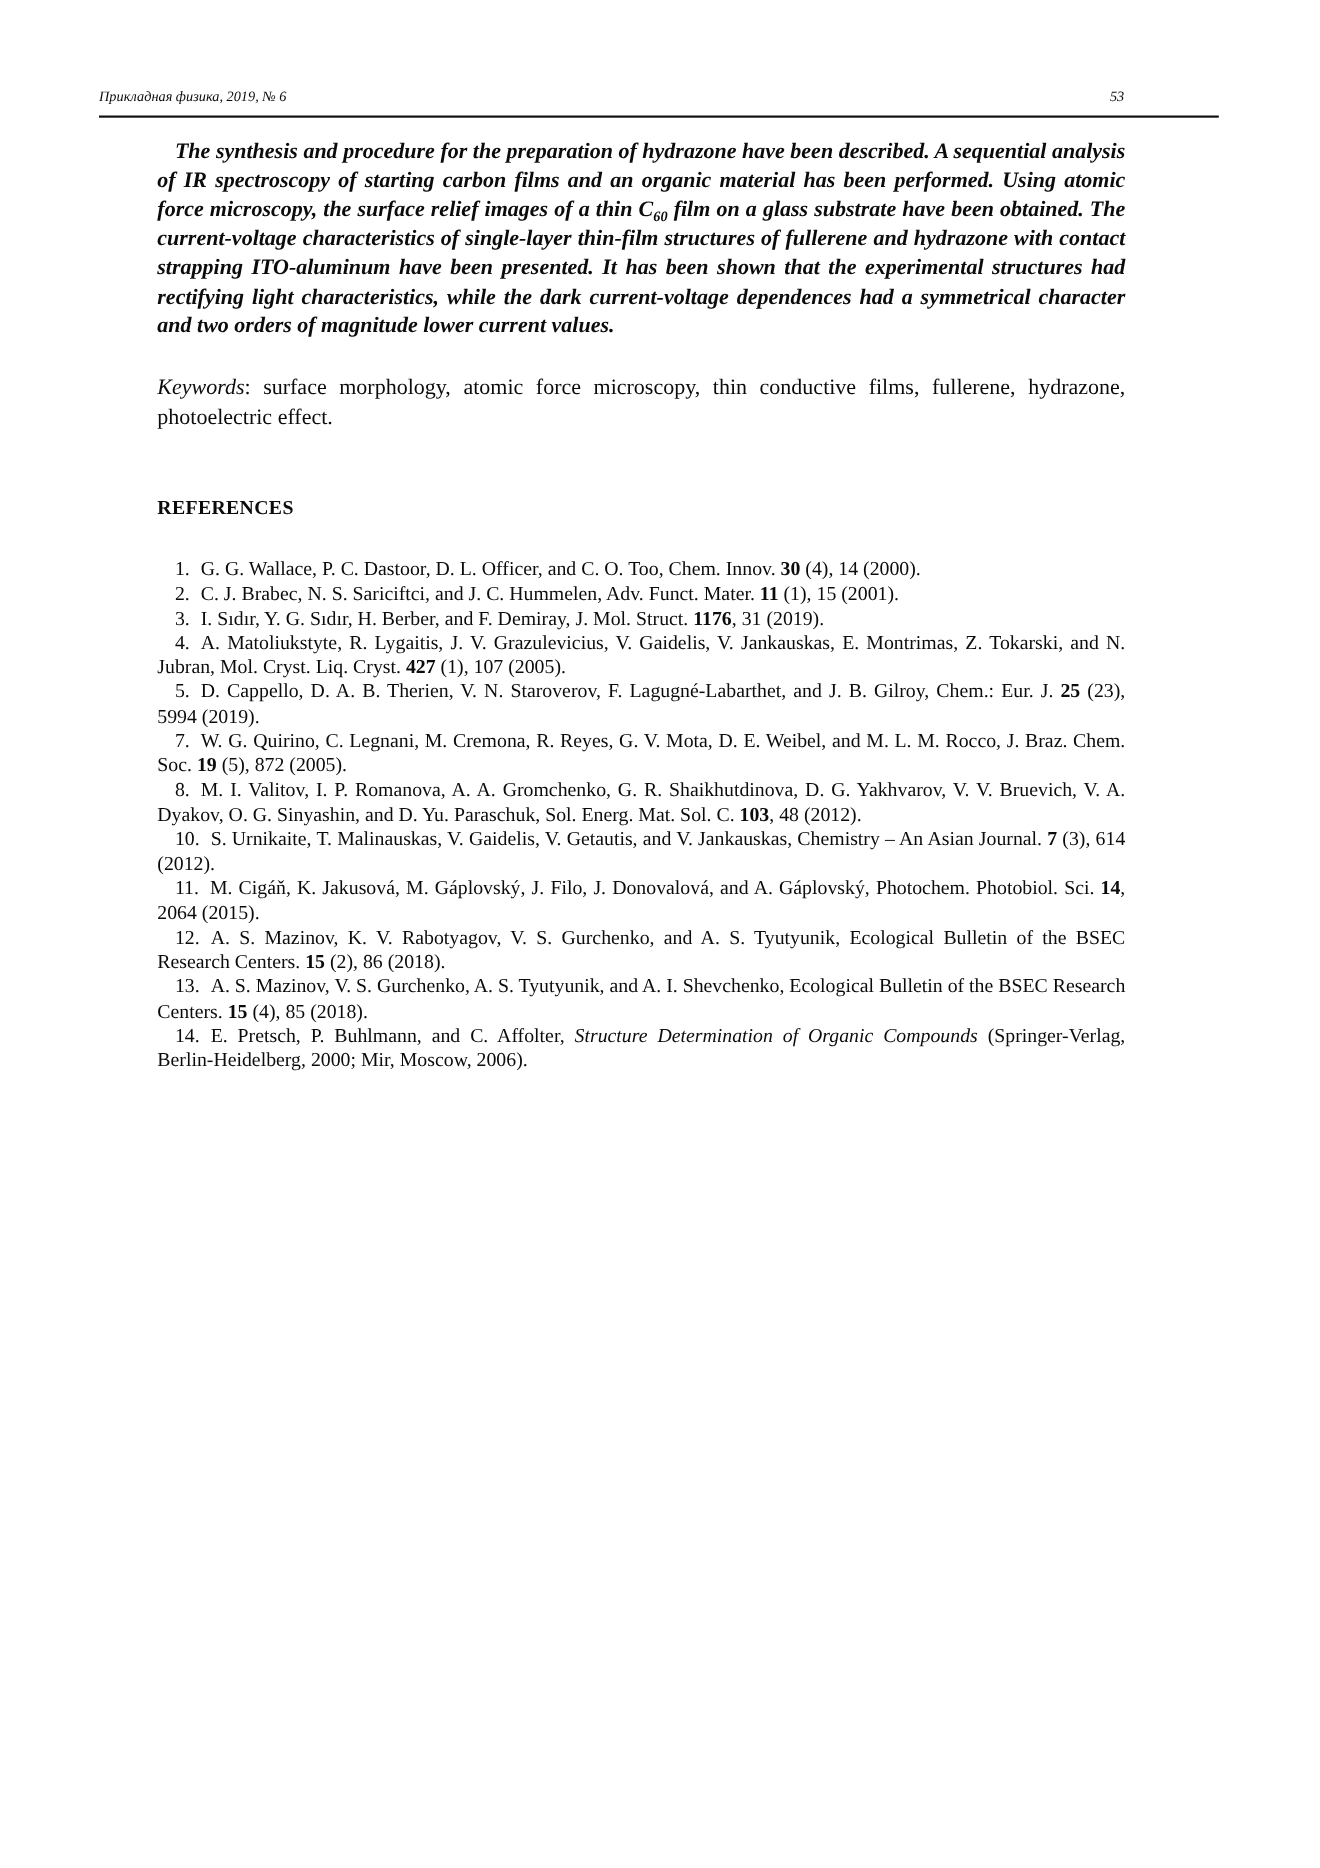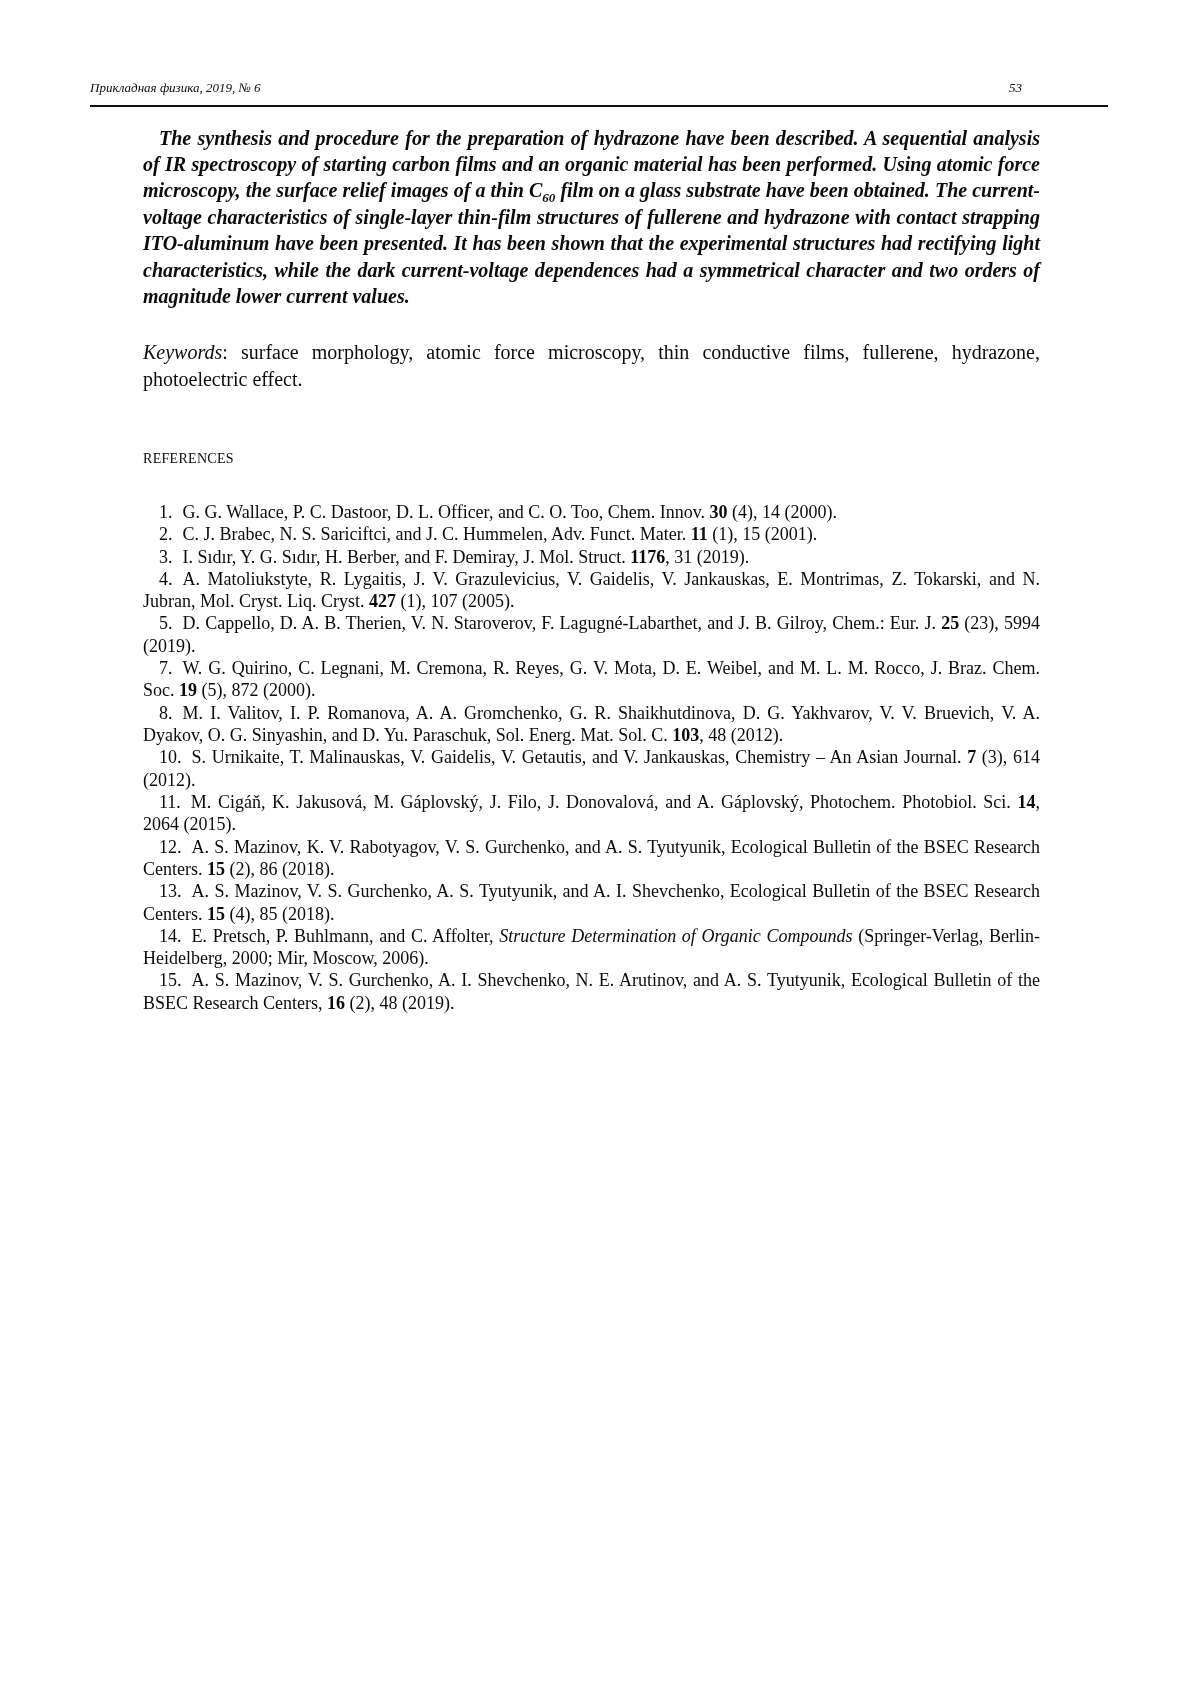"The synthesis and procedure for" .body-block { margin-right: 68px -> 85px }
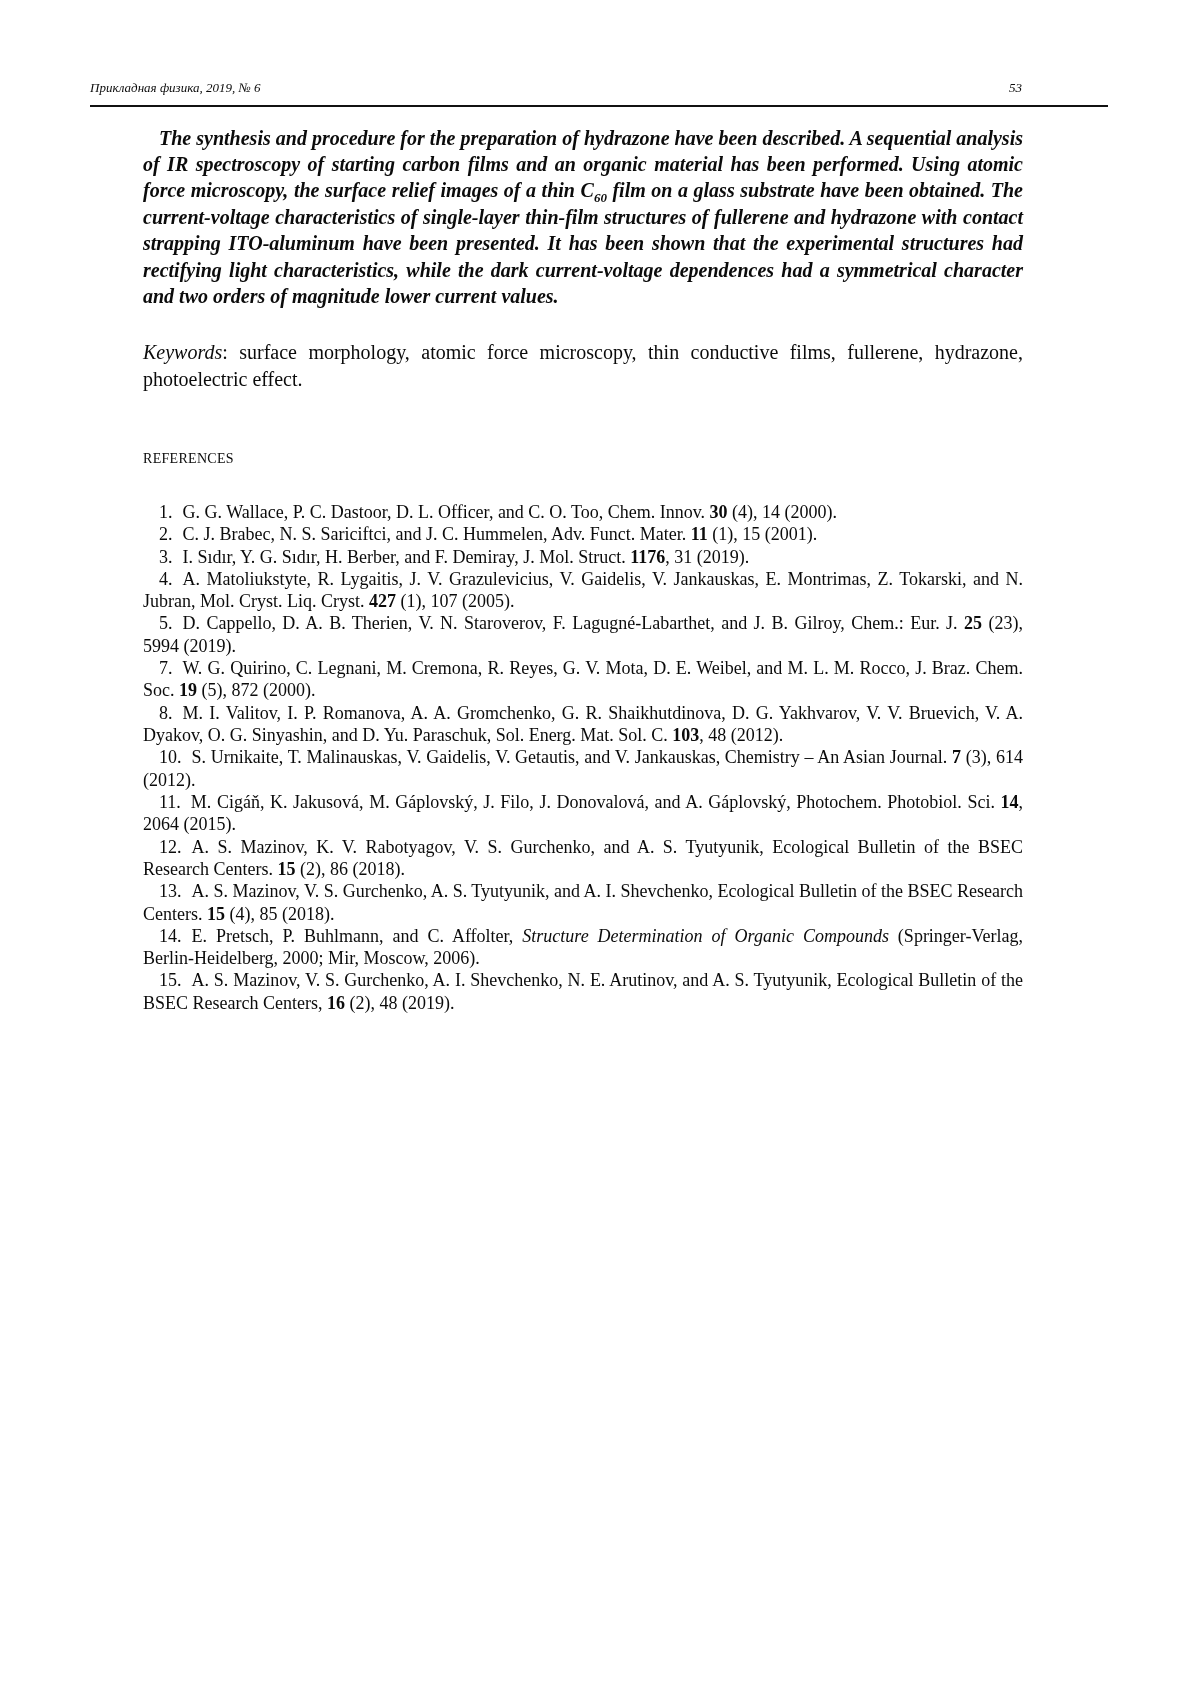"REFERENCES" .ref-title { font-size: 14px -> 18px; font-weight: normal -> bold }
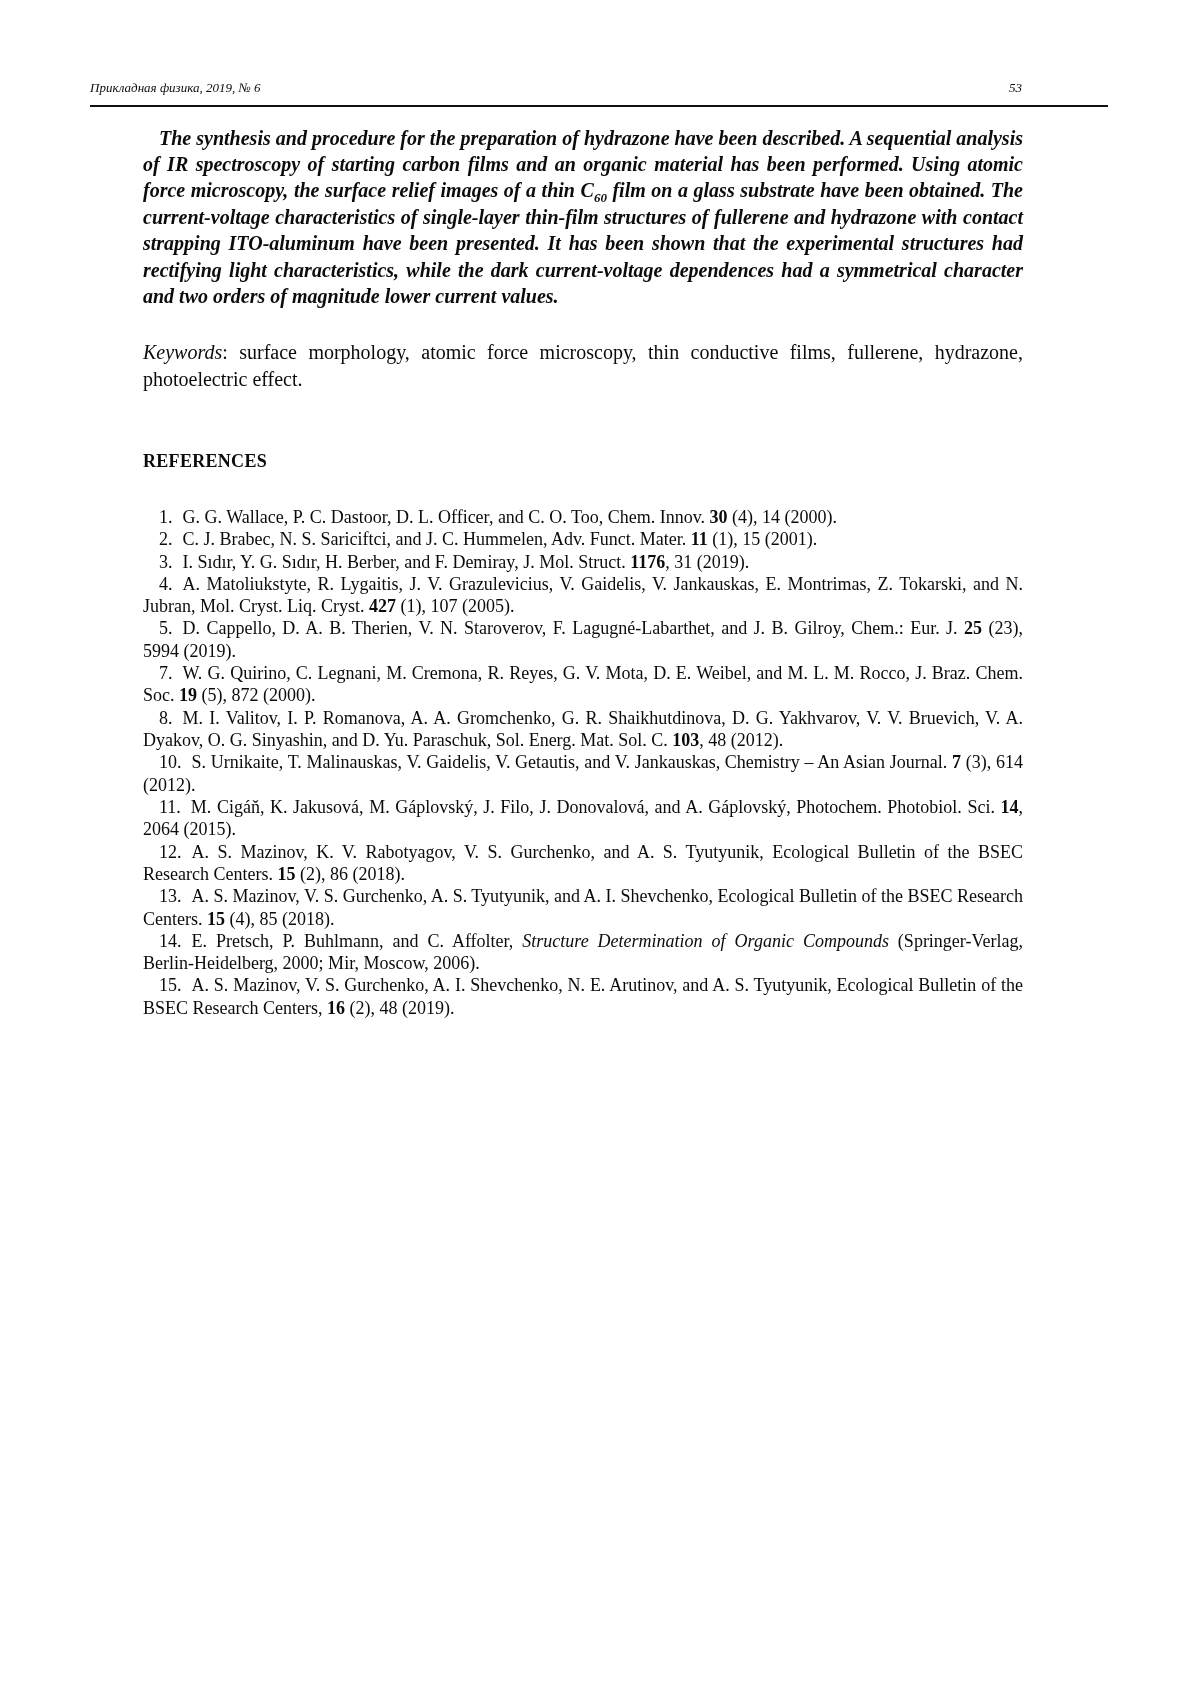"(5), 872 (2000)." span { text: 2000 -> 2005 }
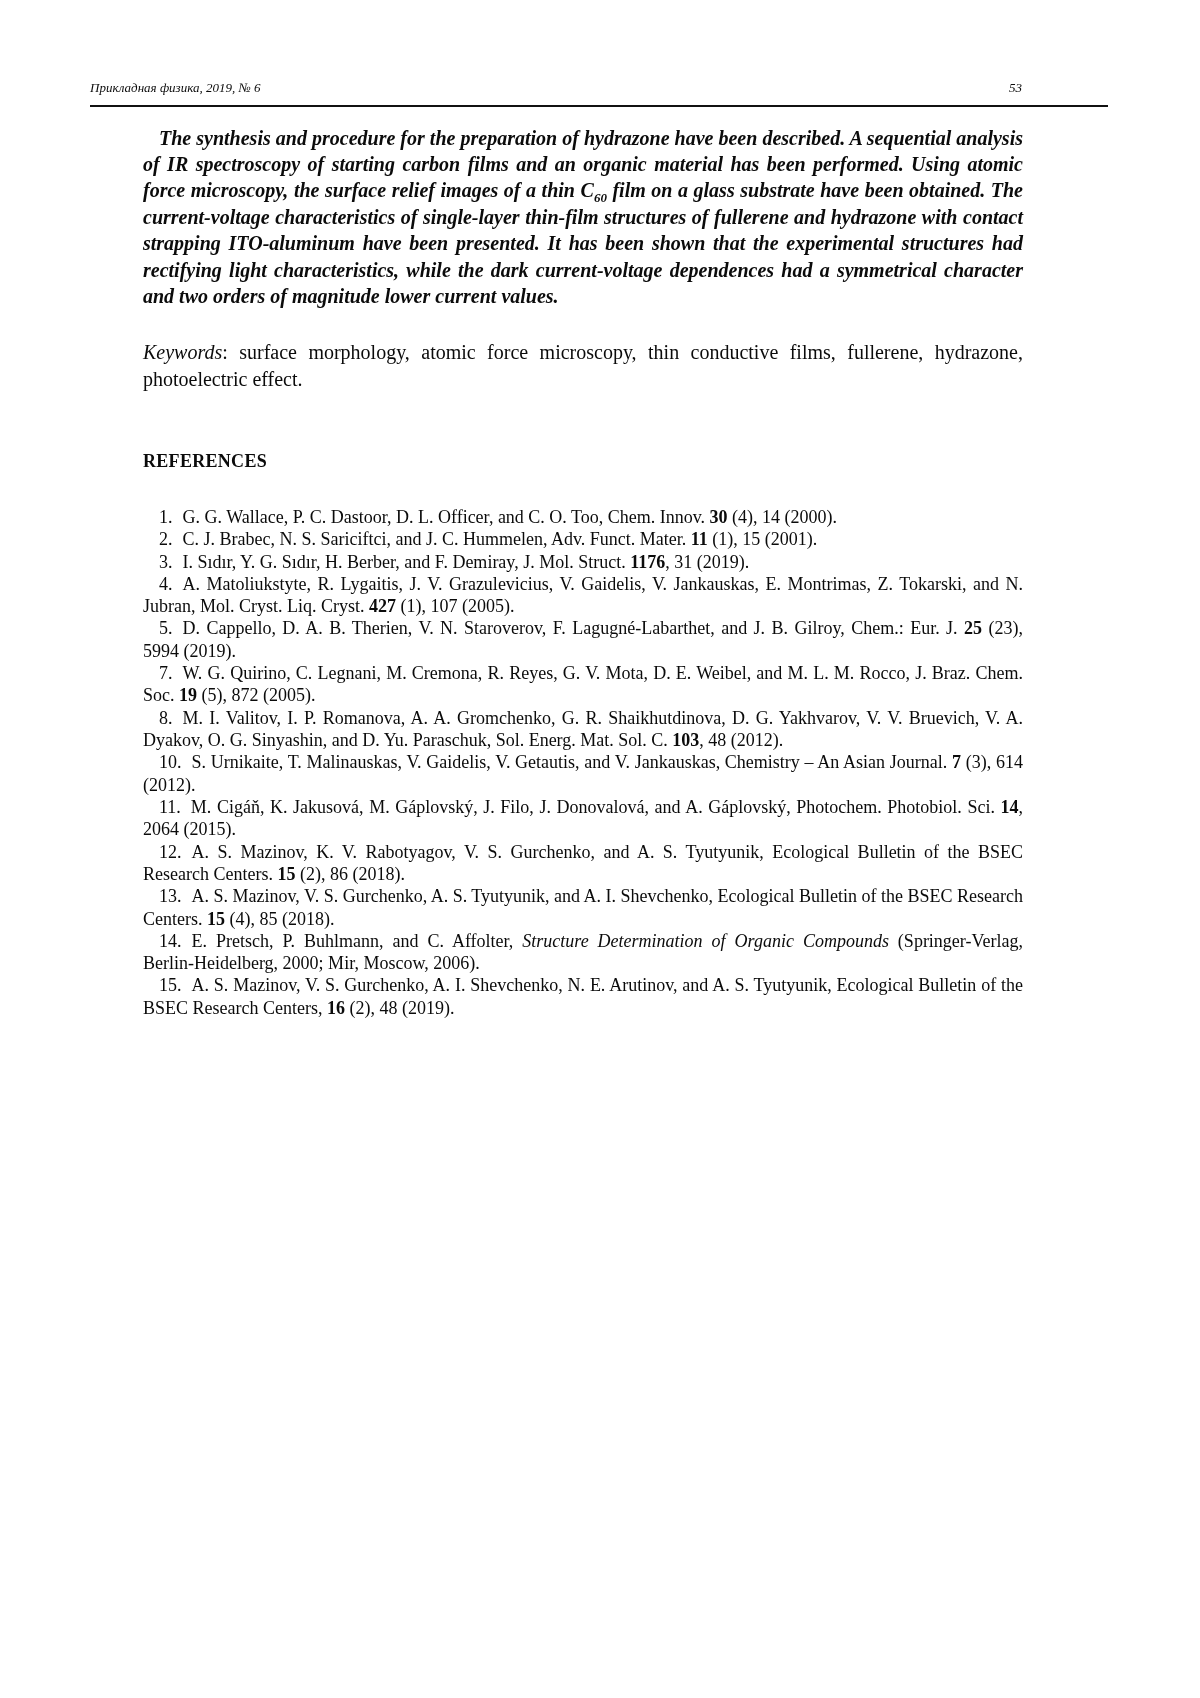"15. A. S. Mazinov, V." p.ref-item { html: <p><span>15.</span><span><span>A. S. Mazinov, V. S. Gurchenko, A. I. Shevchenko, N. E. Arutinov, and A. S. Tyutyunik, Ecological Bulletin of the BSEC Research Centers, </span><span>16</span><span> (2), 48 (2019).</span></span></p> -> none }
